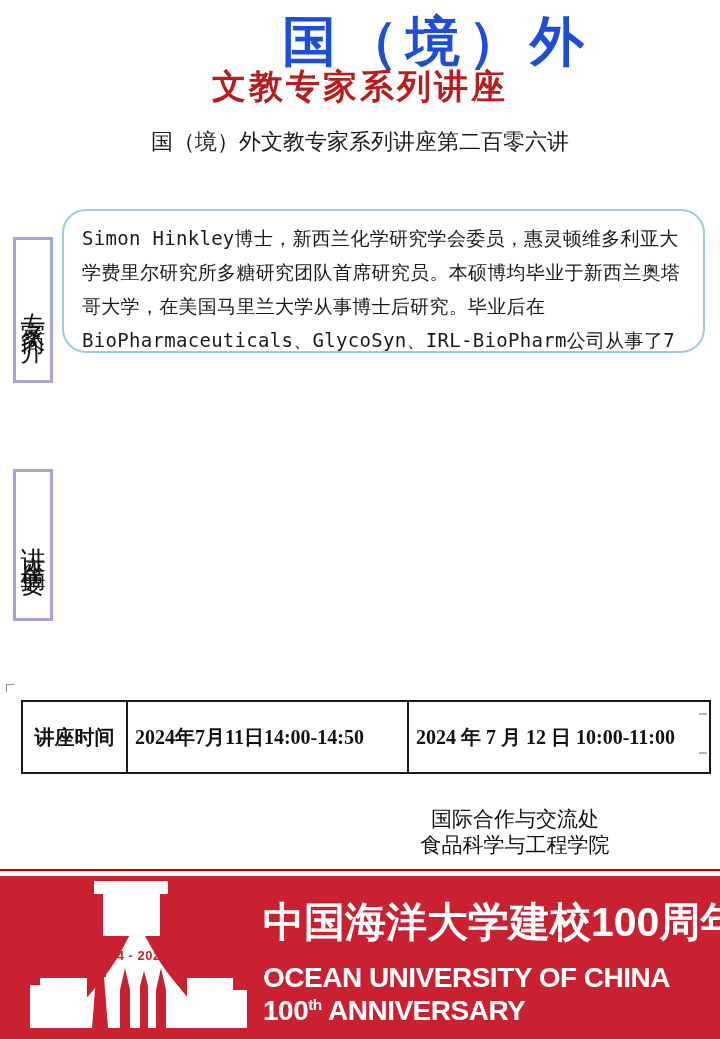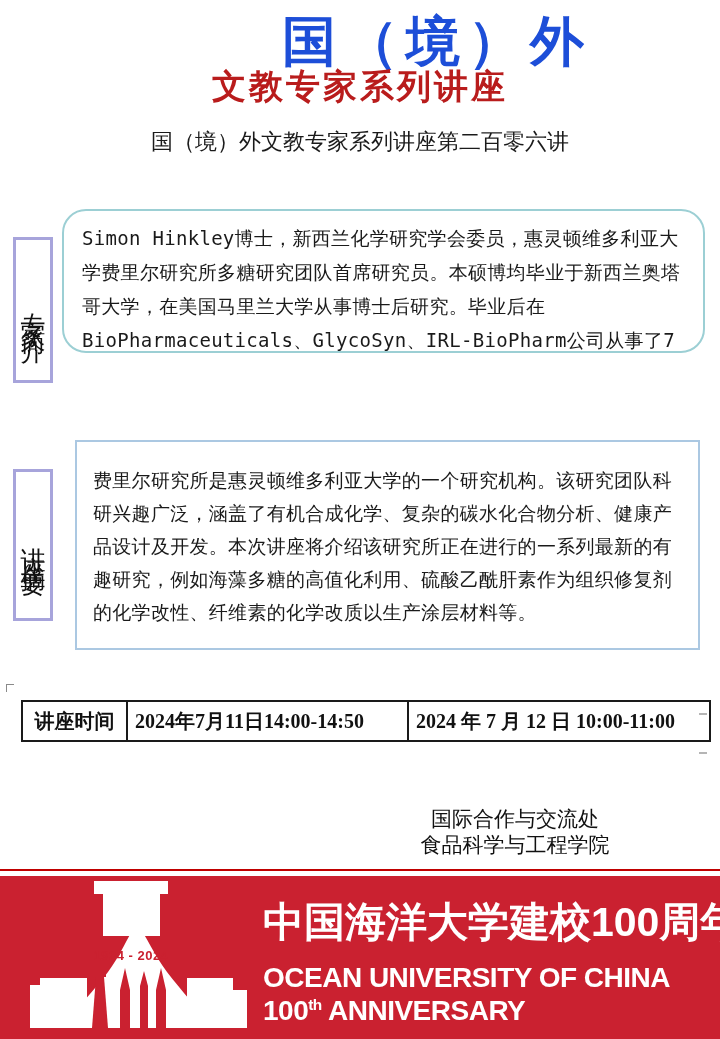"费里尔研究所是惠灵顿维多利亚大学的一个研究机构。该研究团队科研兴趣广泛，涵盖了有" div.body-text { html: <div>费里尔研究所是惠灵顿维多利亚大学的一个研究机构。该研究团队科研兴趣广泛，涵盖了有机合成化学、复杂的碳水化合物分析、健康产品设计及开发。本次讲座将介绍该研究所正在进行的一系列最新的有趣研究，例如海藻多糖的高值化利用、硫酸乙酰肝素作为组织修复剂的化学改性、纤维素的化学改质以生产涂层材料等。</div> -> none }
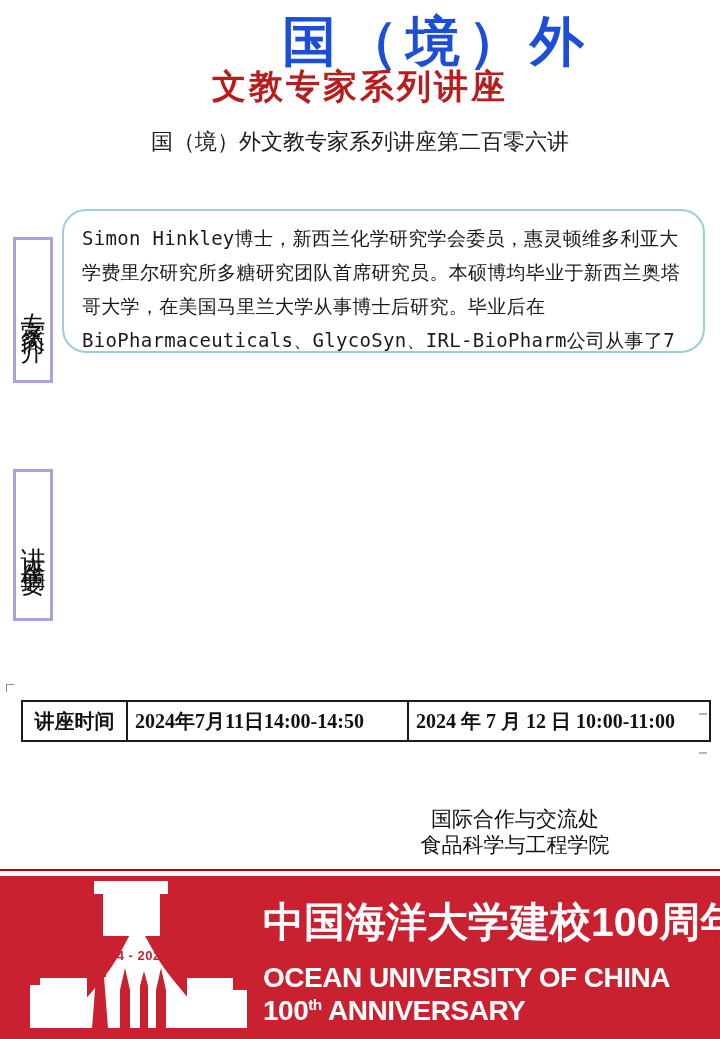"讲座时间" #schedule td { padding: 0 4px -> 16px 4px }
